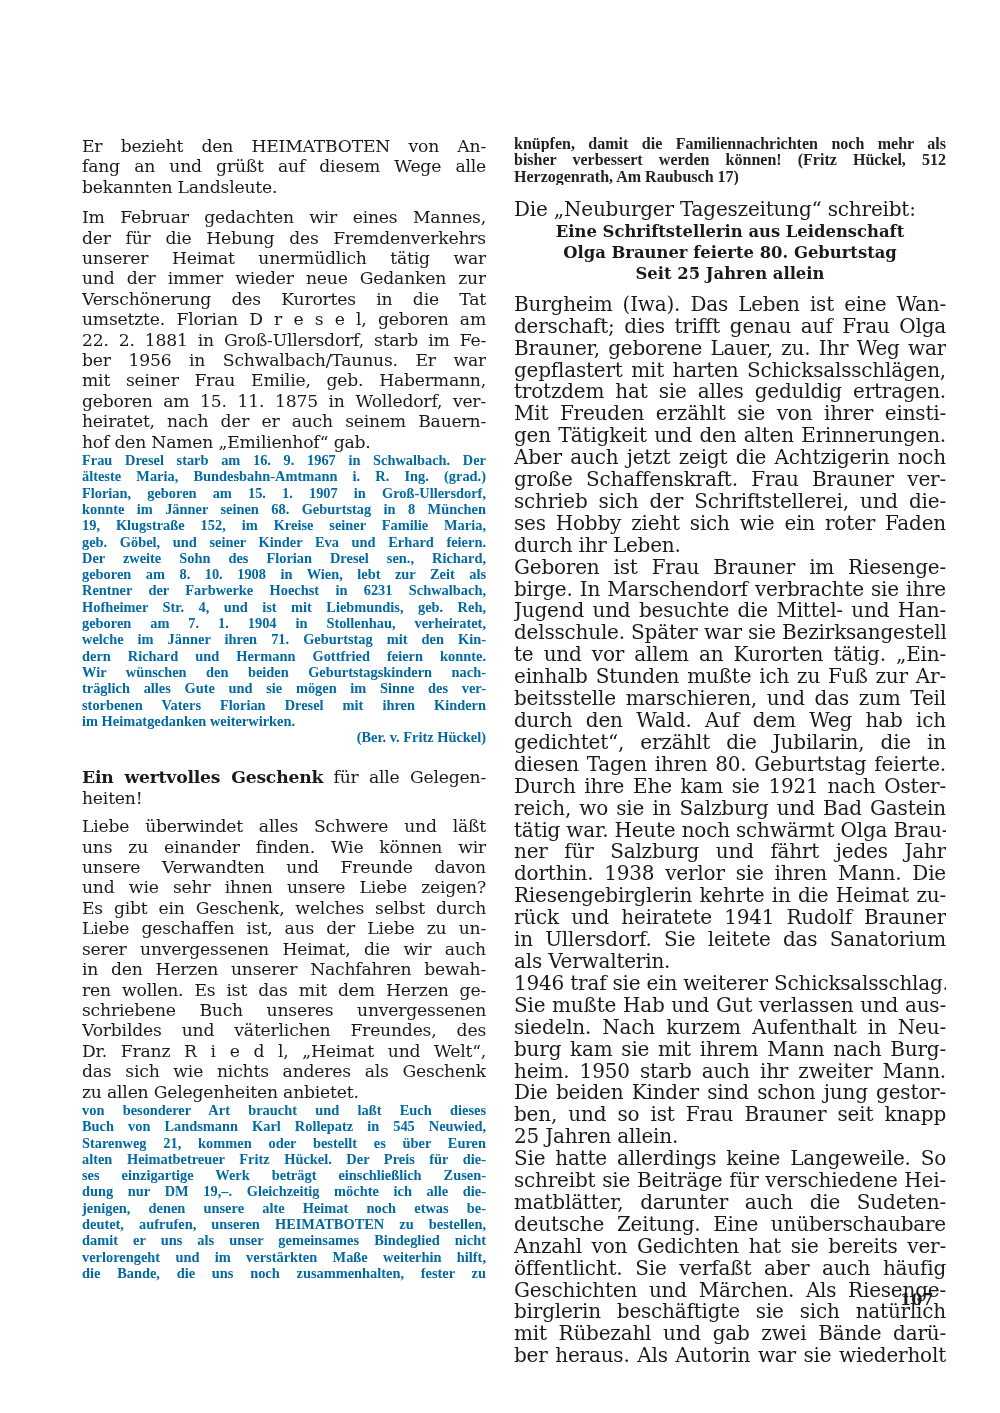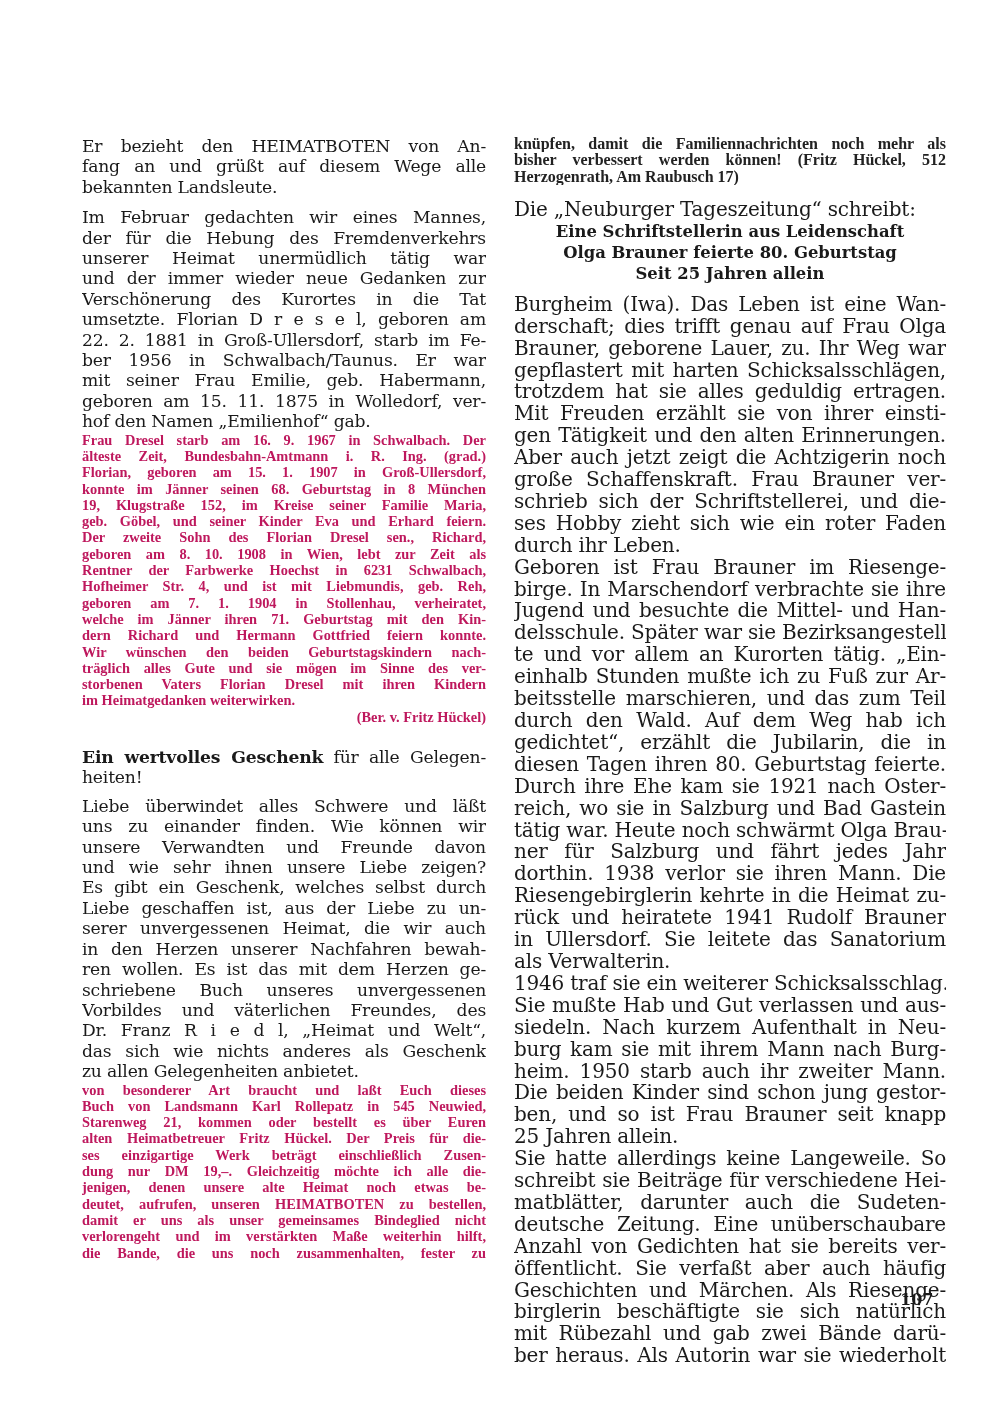"heiratet, nach der er auch" span.ln { html: none -> <span>heiratet, nach der er auch seinem Bauern-</span> }
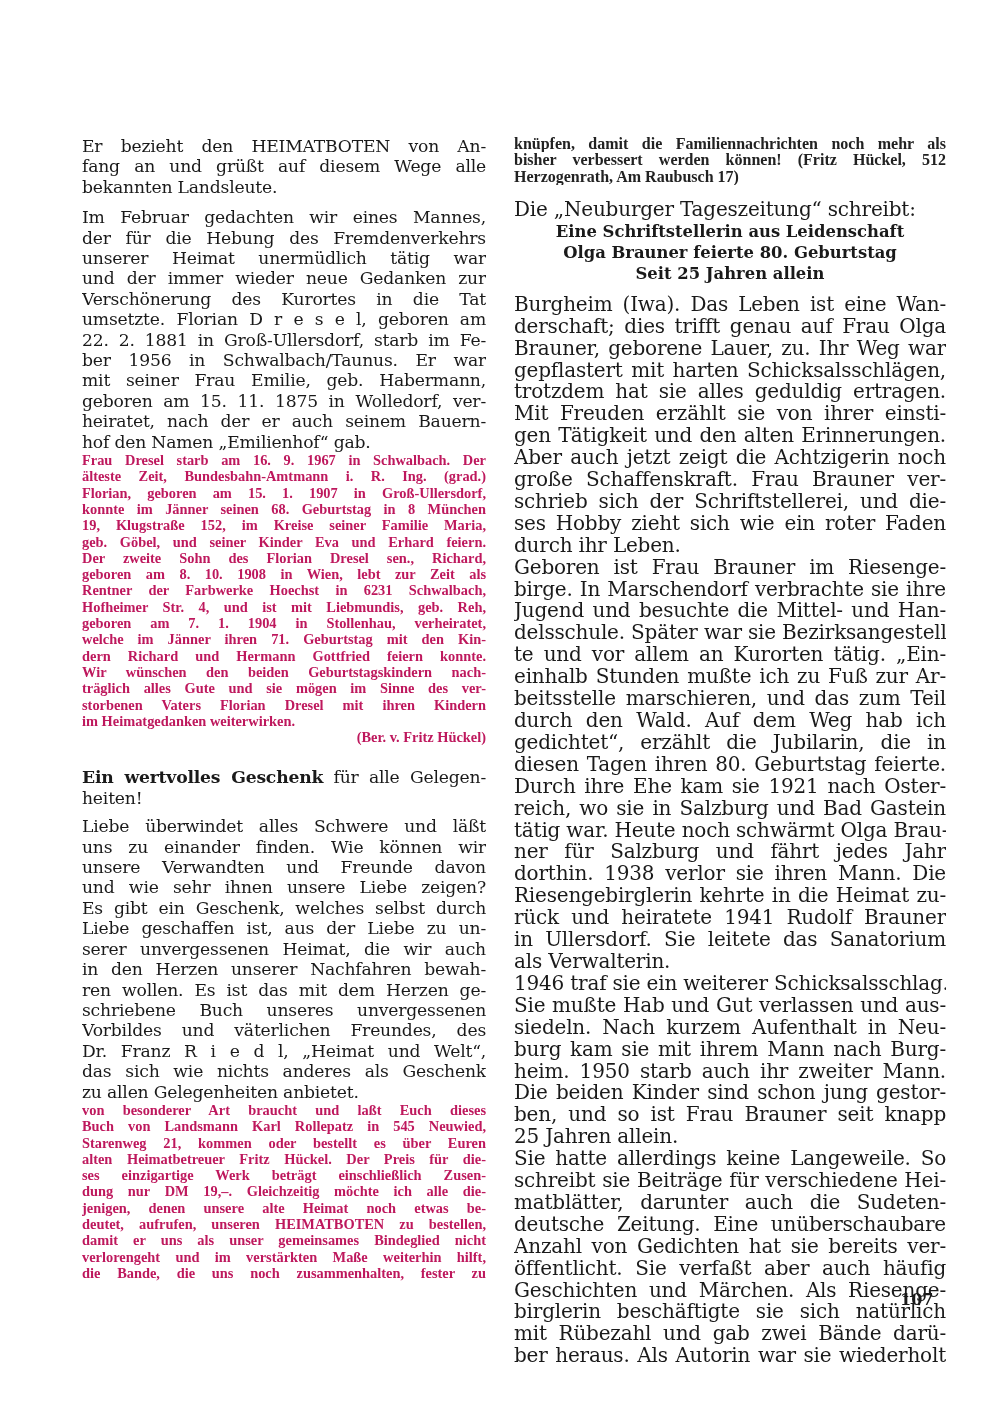"Frau Dresel starb am 16." .small { color: #be185d -> #0369a1 }
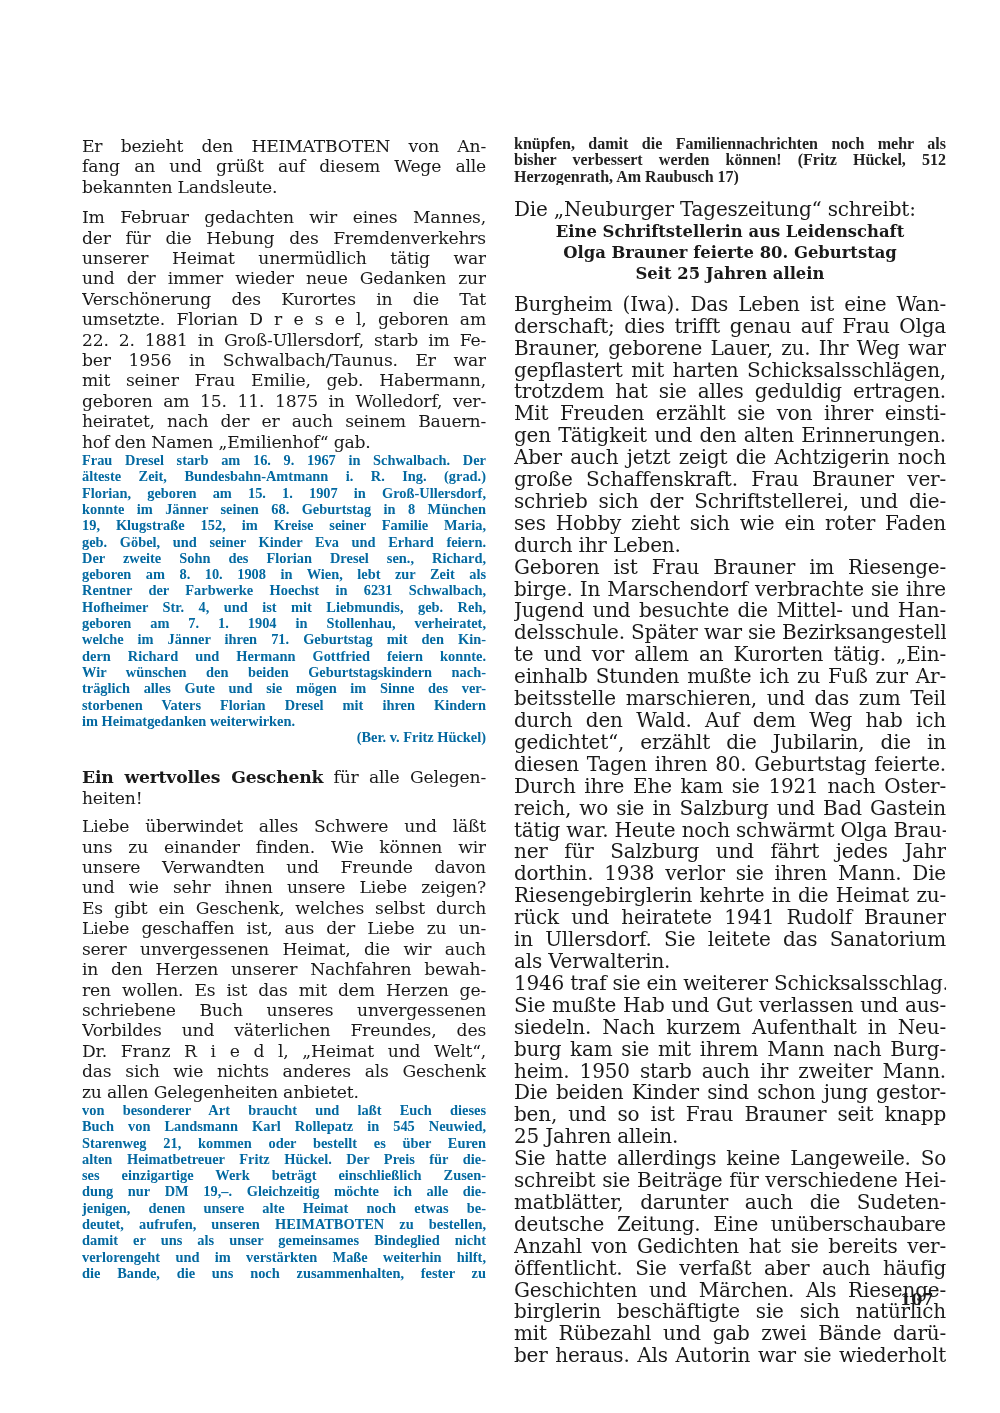"älteste Zeit, Bundesbahn-Amtmann i. R." span.ln { text: Zeit -> Maria }
